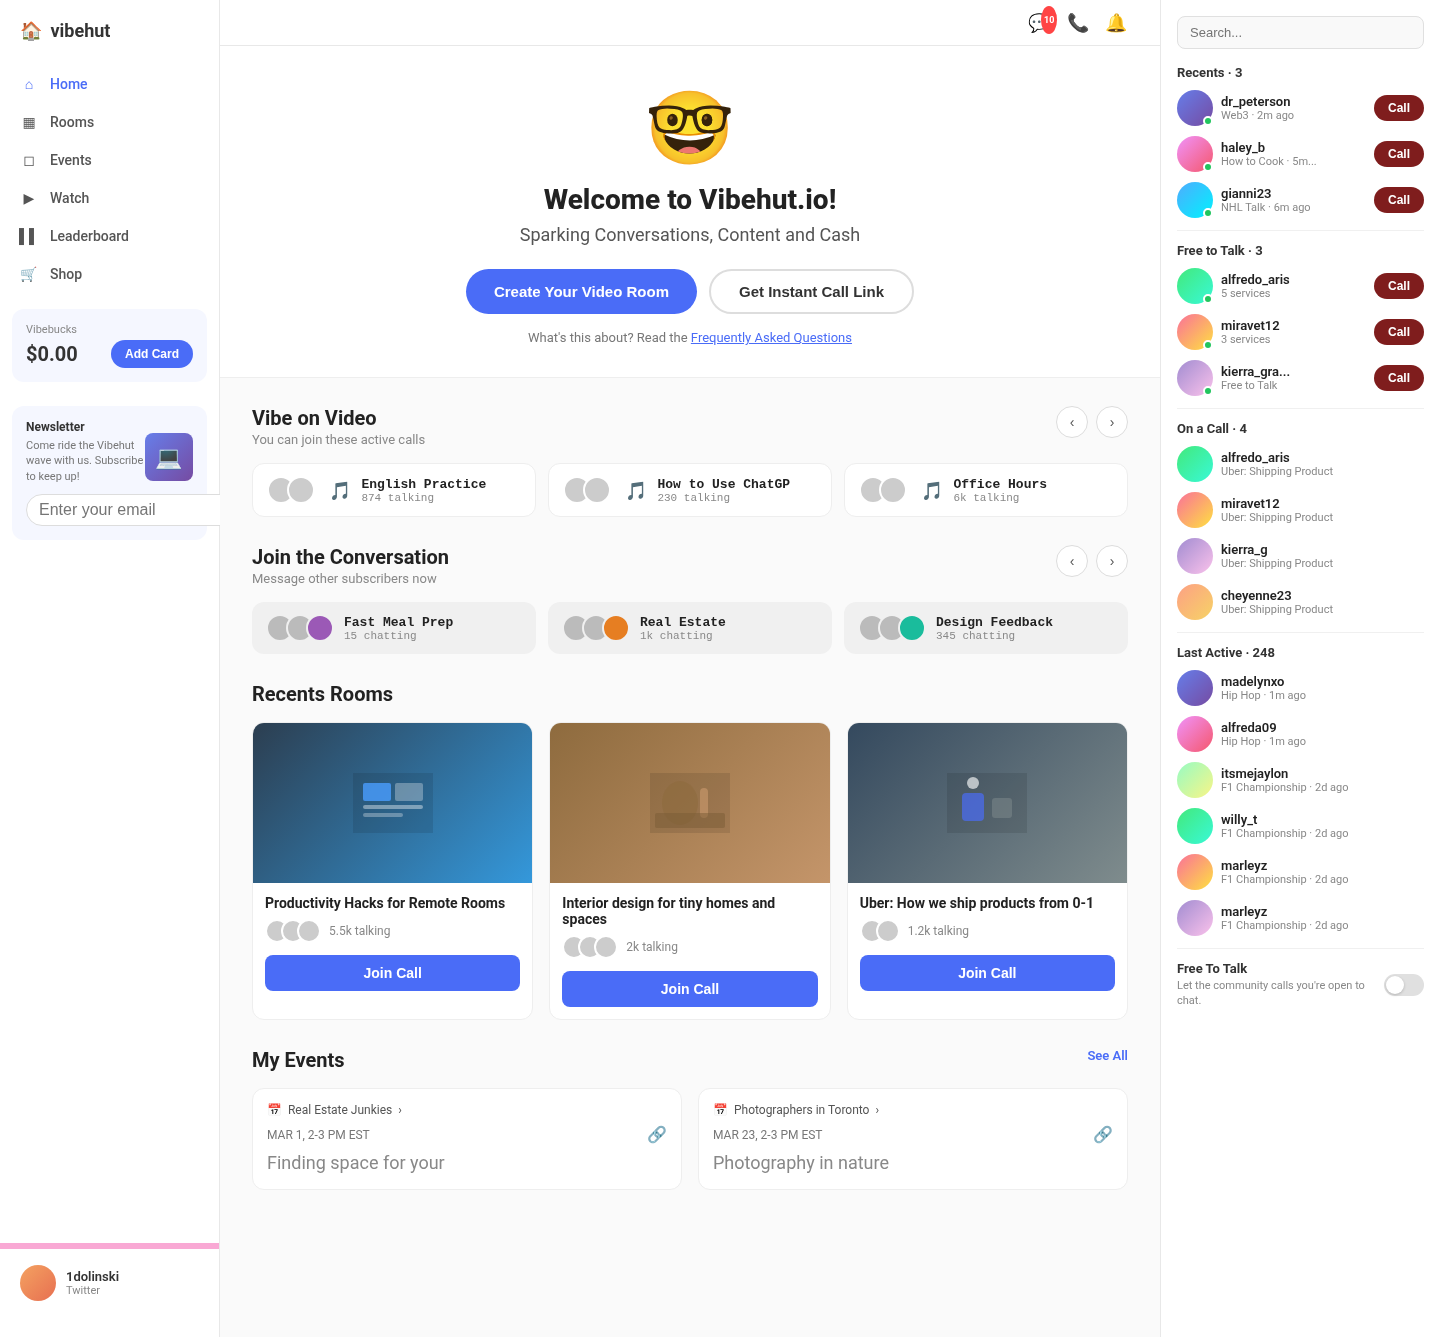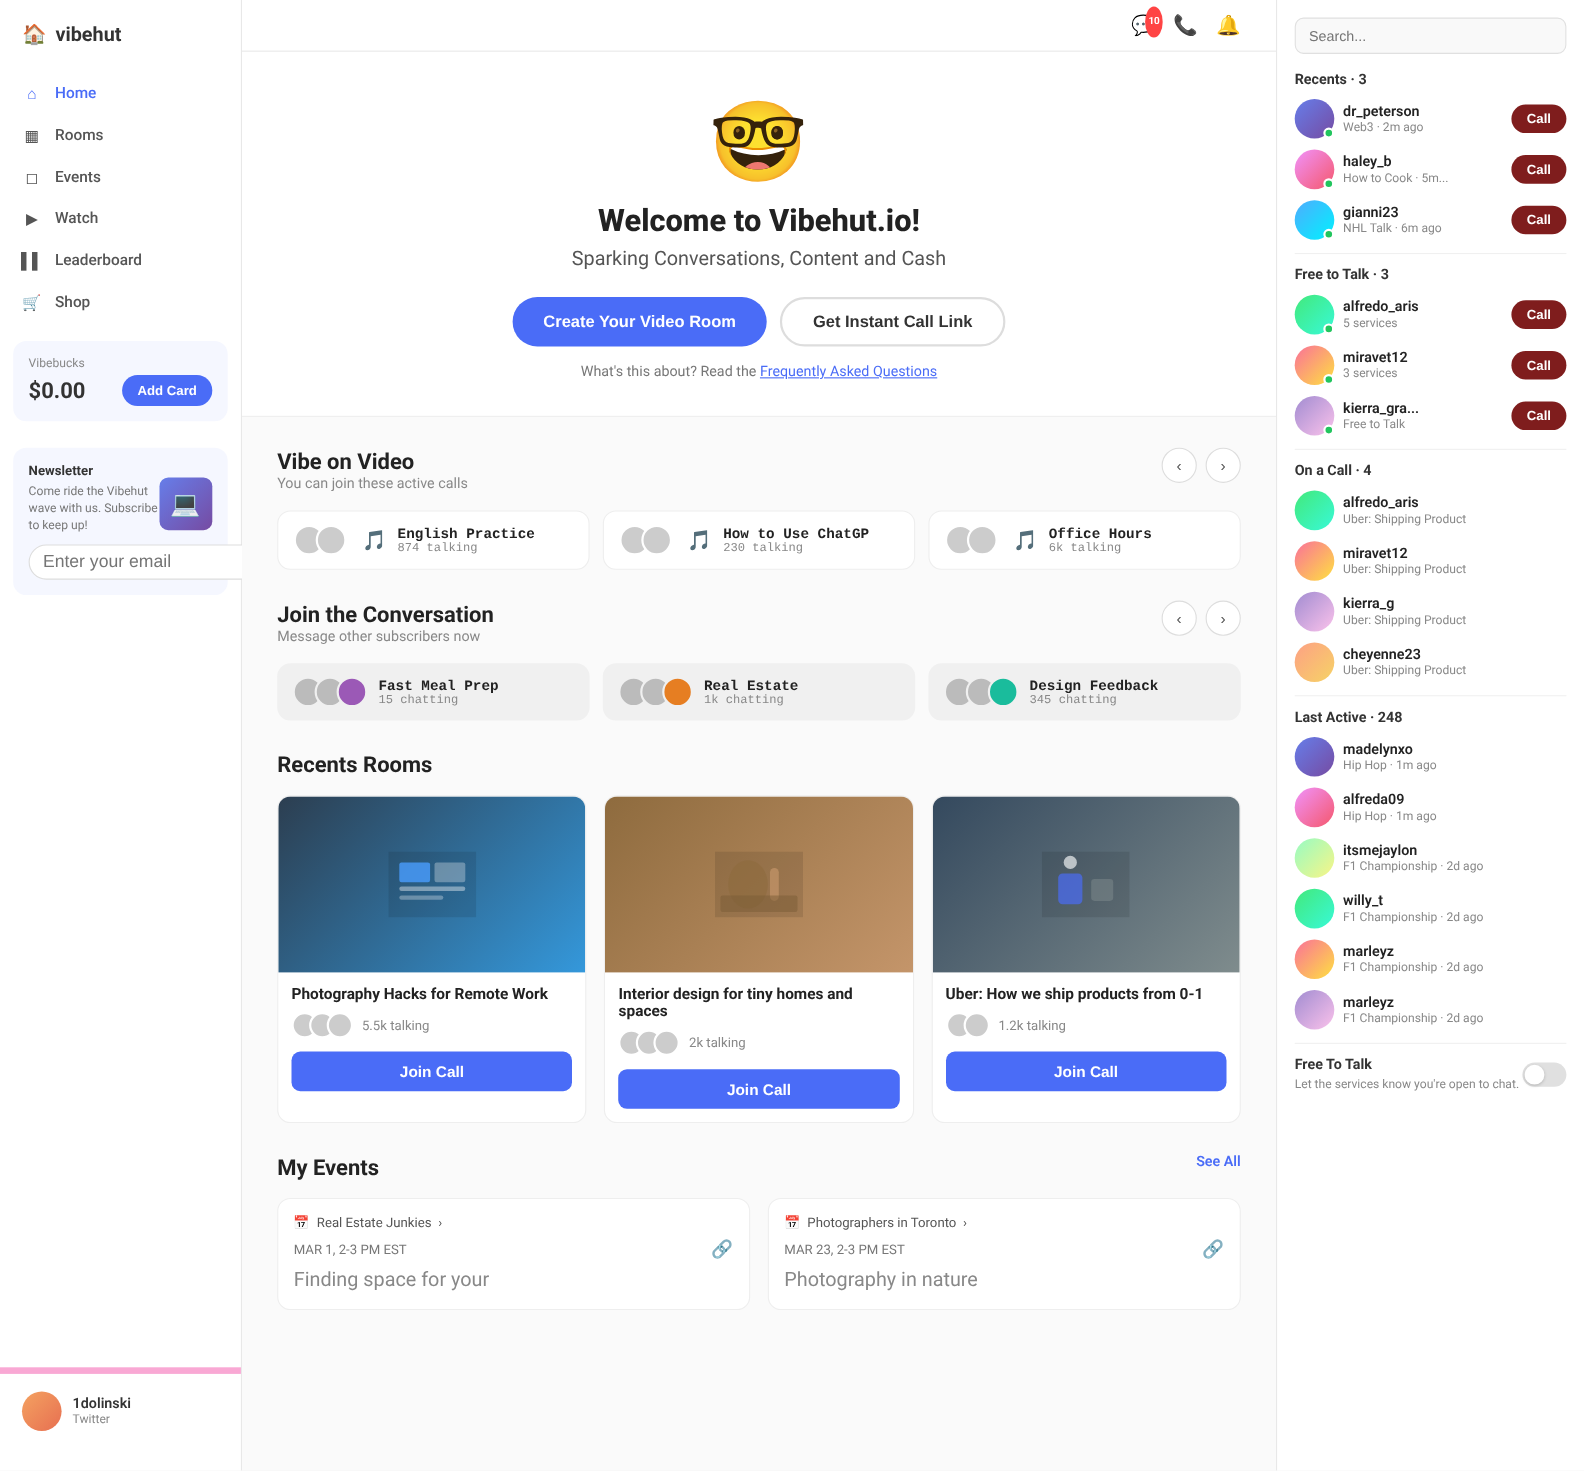"Photography Hacks for Remote Work" div.room-name { text: Photography Hacks for Remote Work -> Productivity Hacks for Remote Rooms }
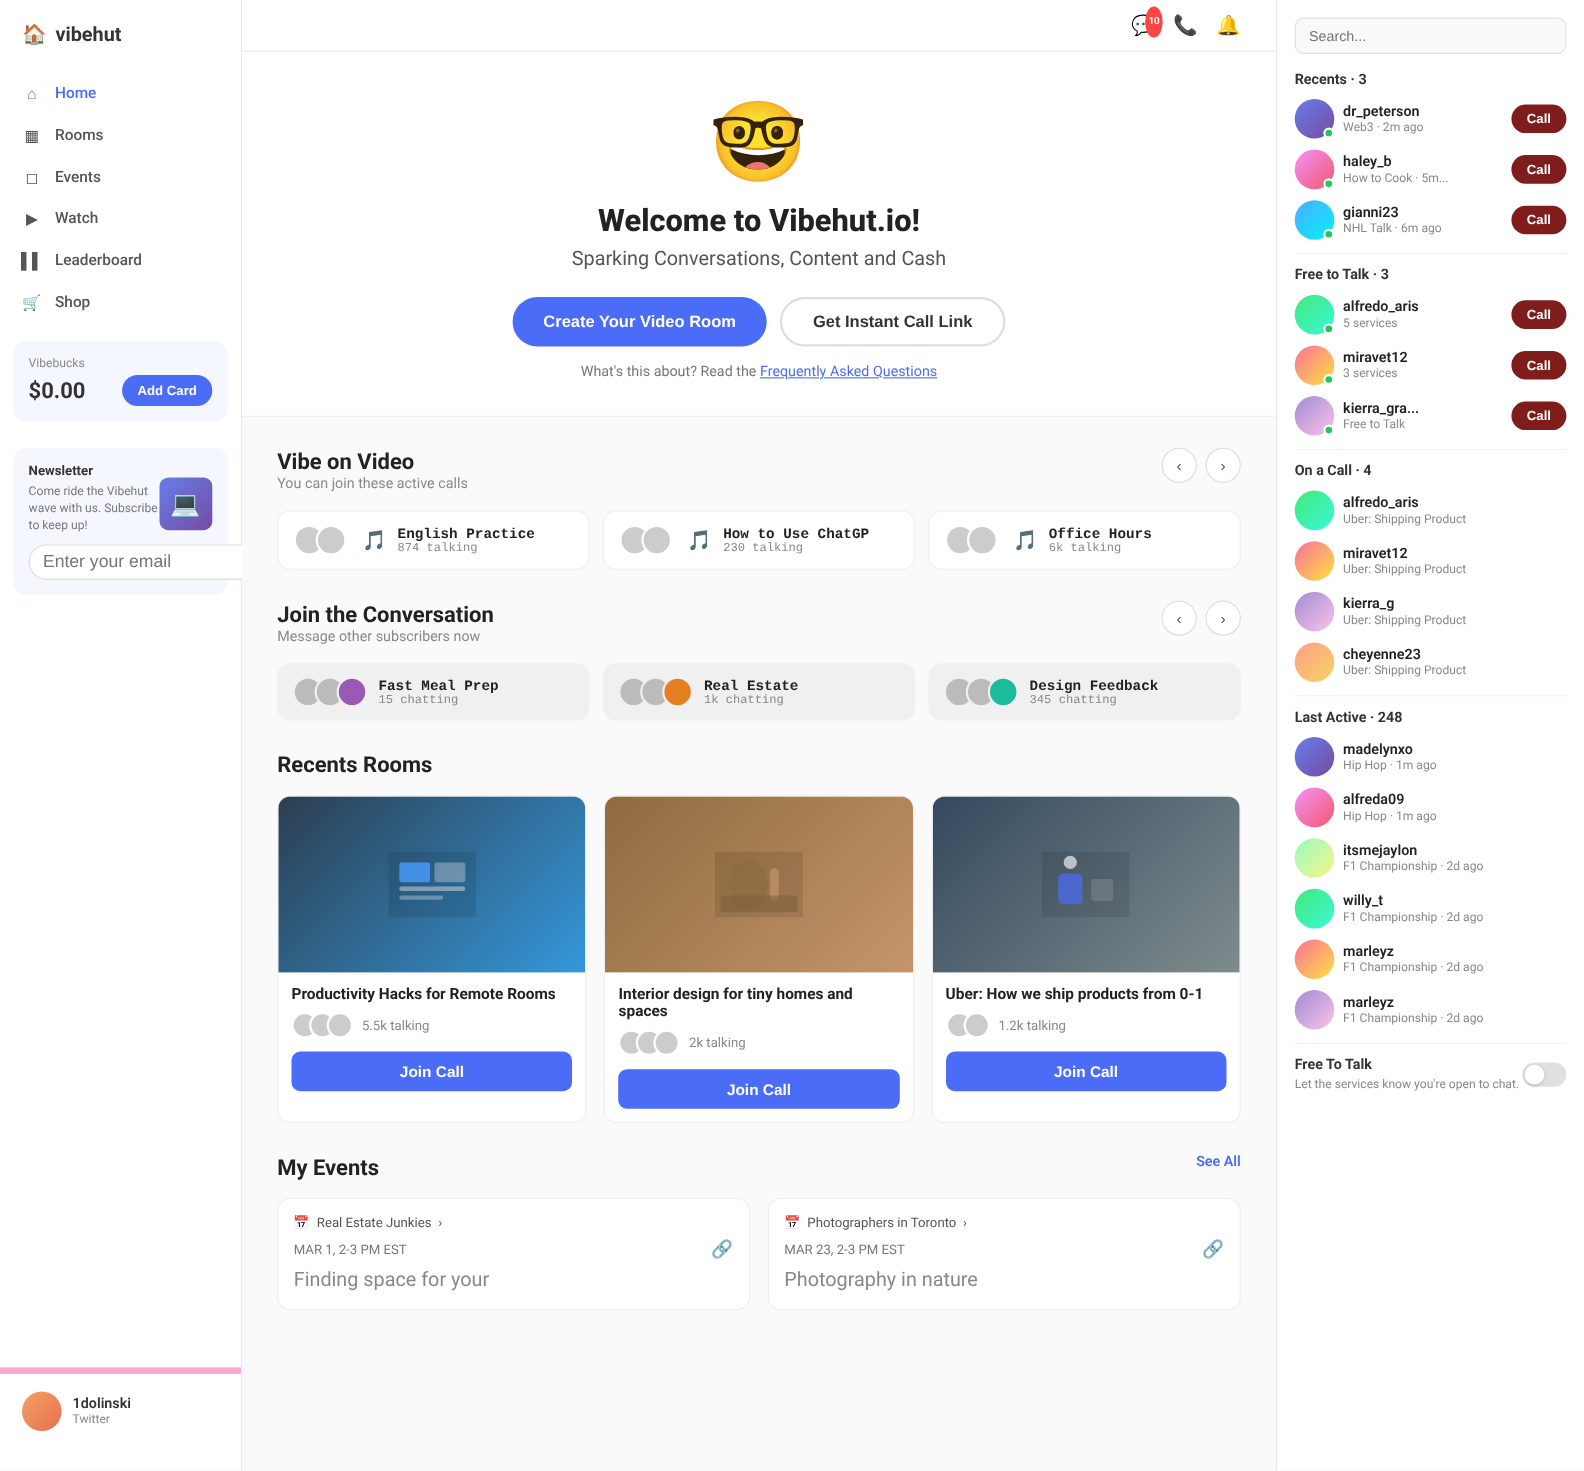"Let the services know you're" div.free-talk-desc { text: services know -> community calls }
